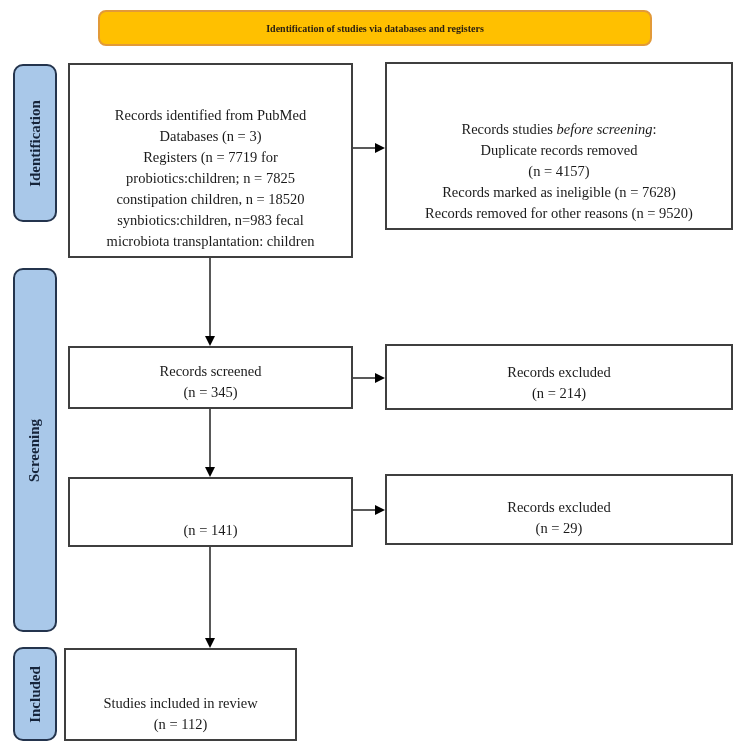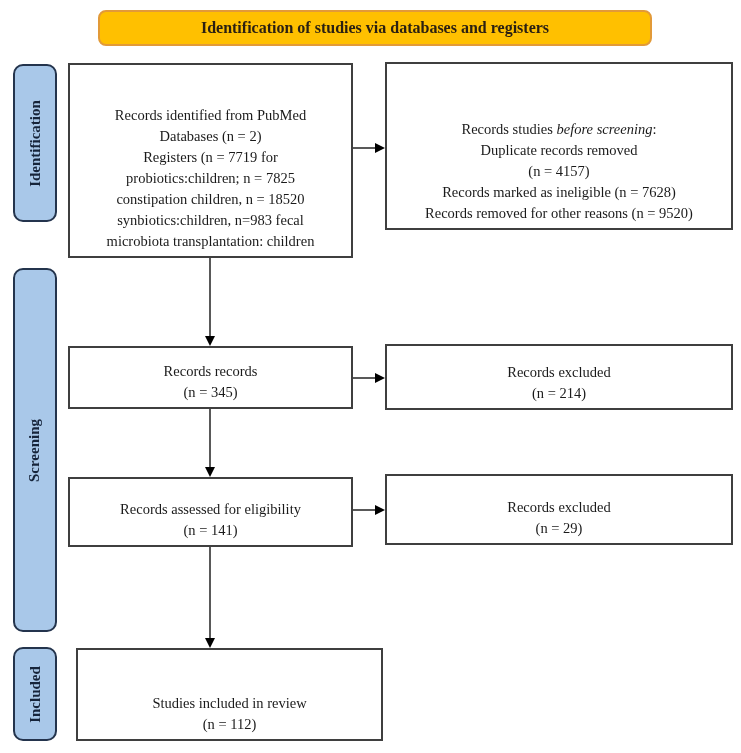"Identification of studies via databases" .banner { font-size: 16px -> 10px }
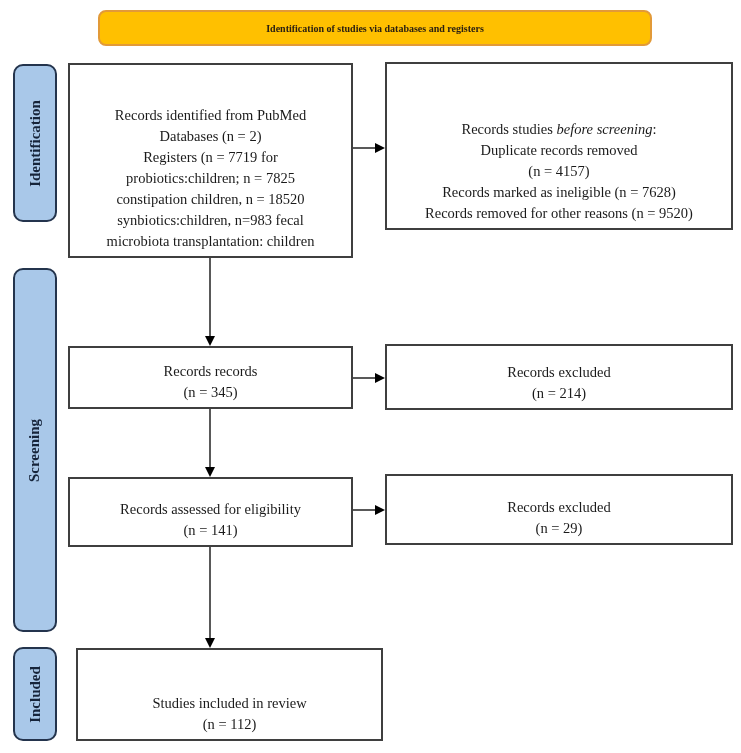"Databases (n = 2)" div { text: 2 -> 3 }
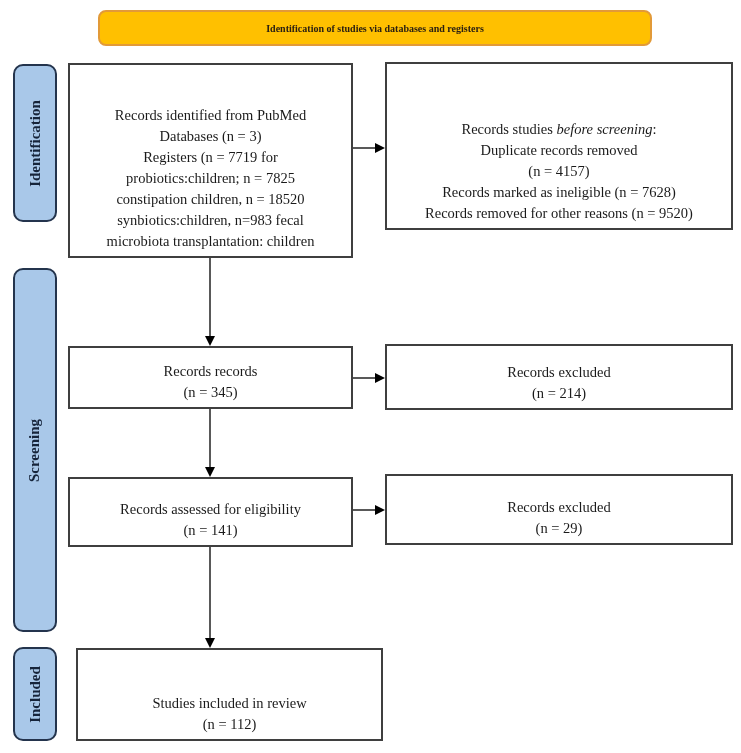"Records records" div { text: records -> screened }
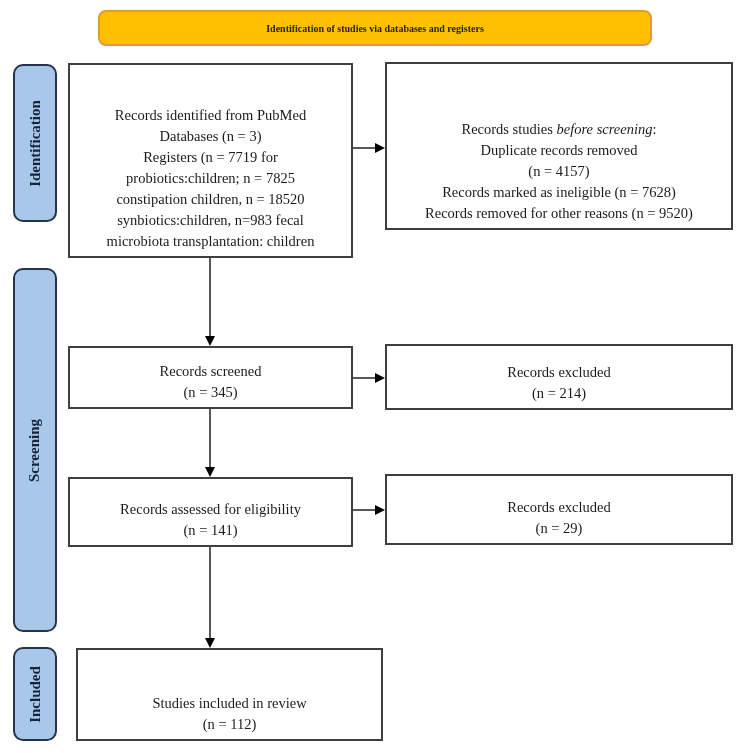"Records assessed for eligibility" div { html: <div>Records assessed for eligibility</div> -> none }
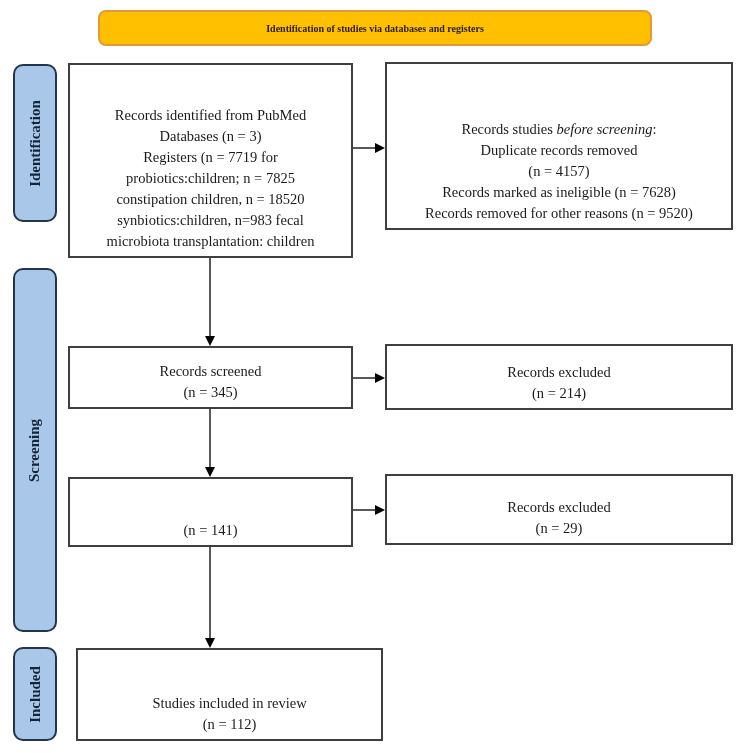"Studies included in review" .box-included { left: 76px -> 64px; width: 307px -> 233px }
